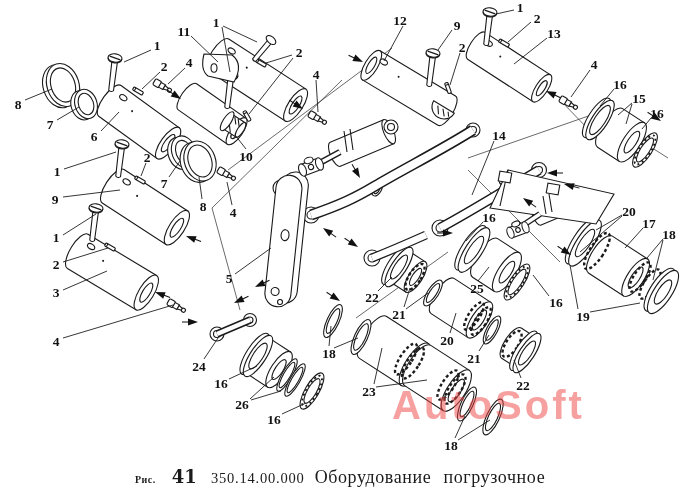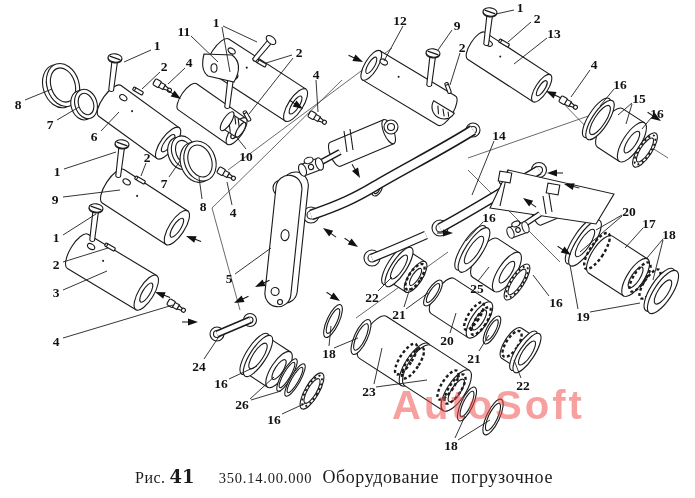"Рис." #cap-fig { font-size: 16px -> 10px; font-weight: normal -> bold }
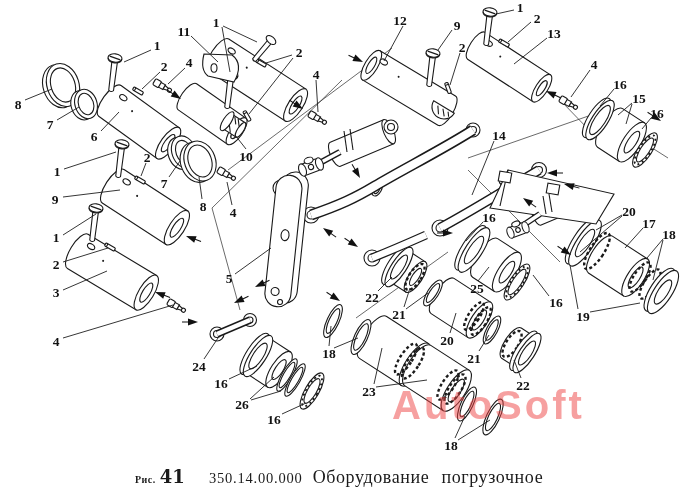"41" #cap-num { margin-left: 4px -> 16px }
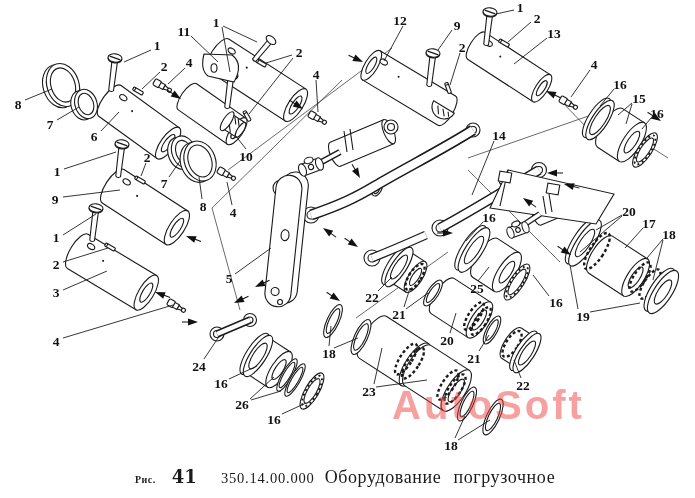"350.14.00.000" #cap-code { margin-left: 24px -> 14px }
